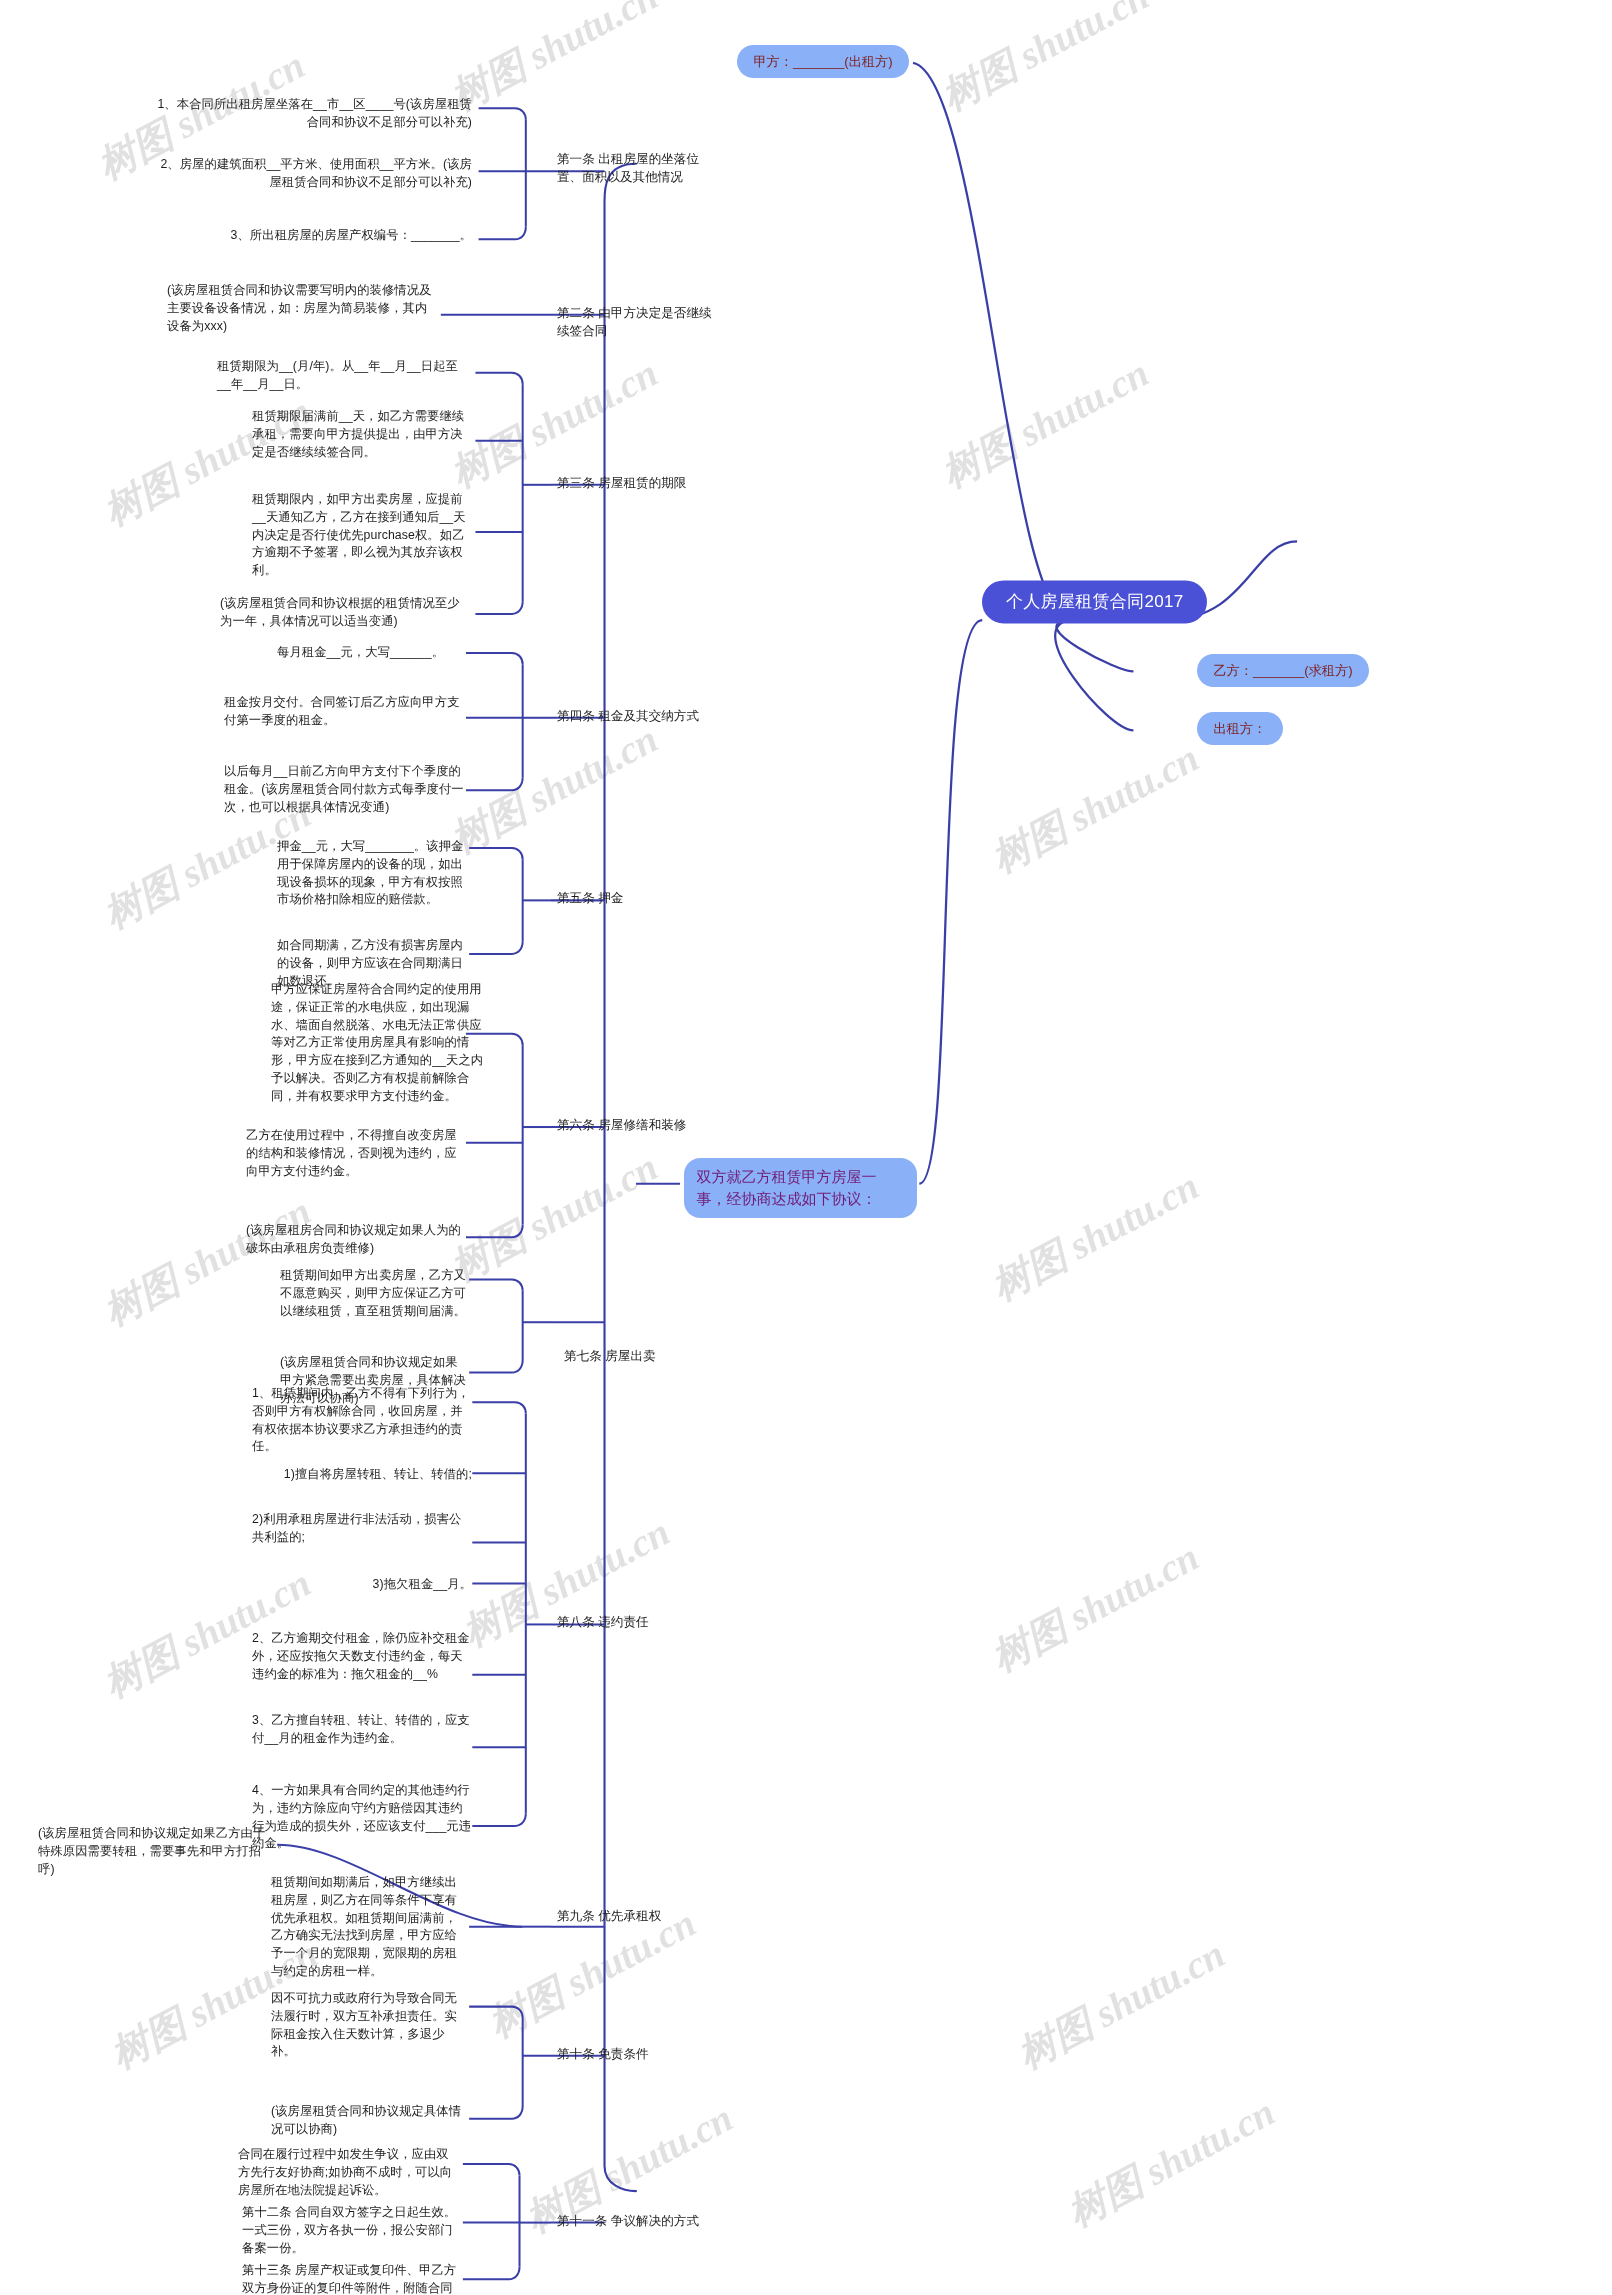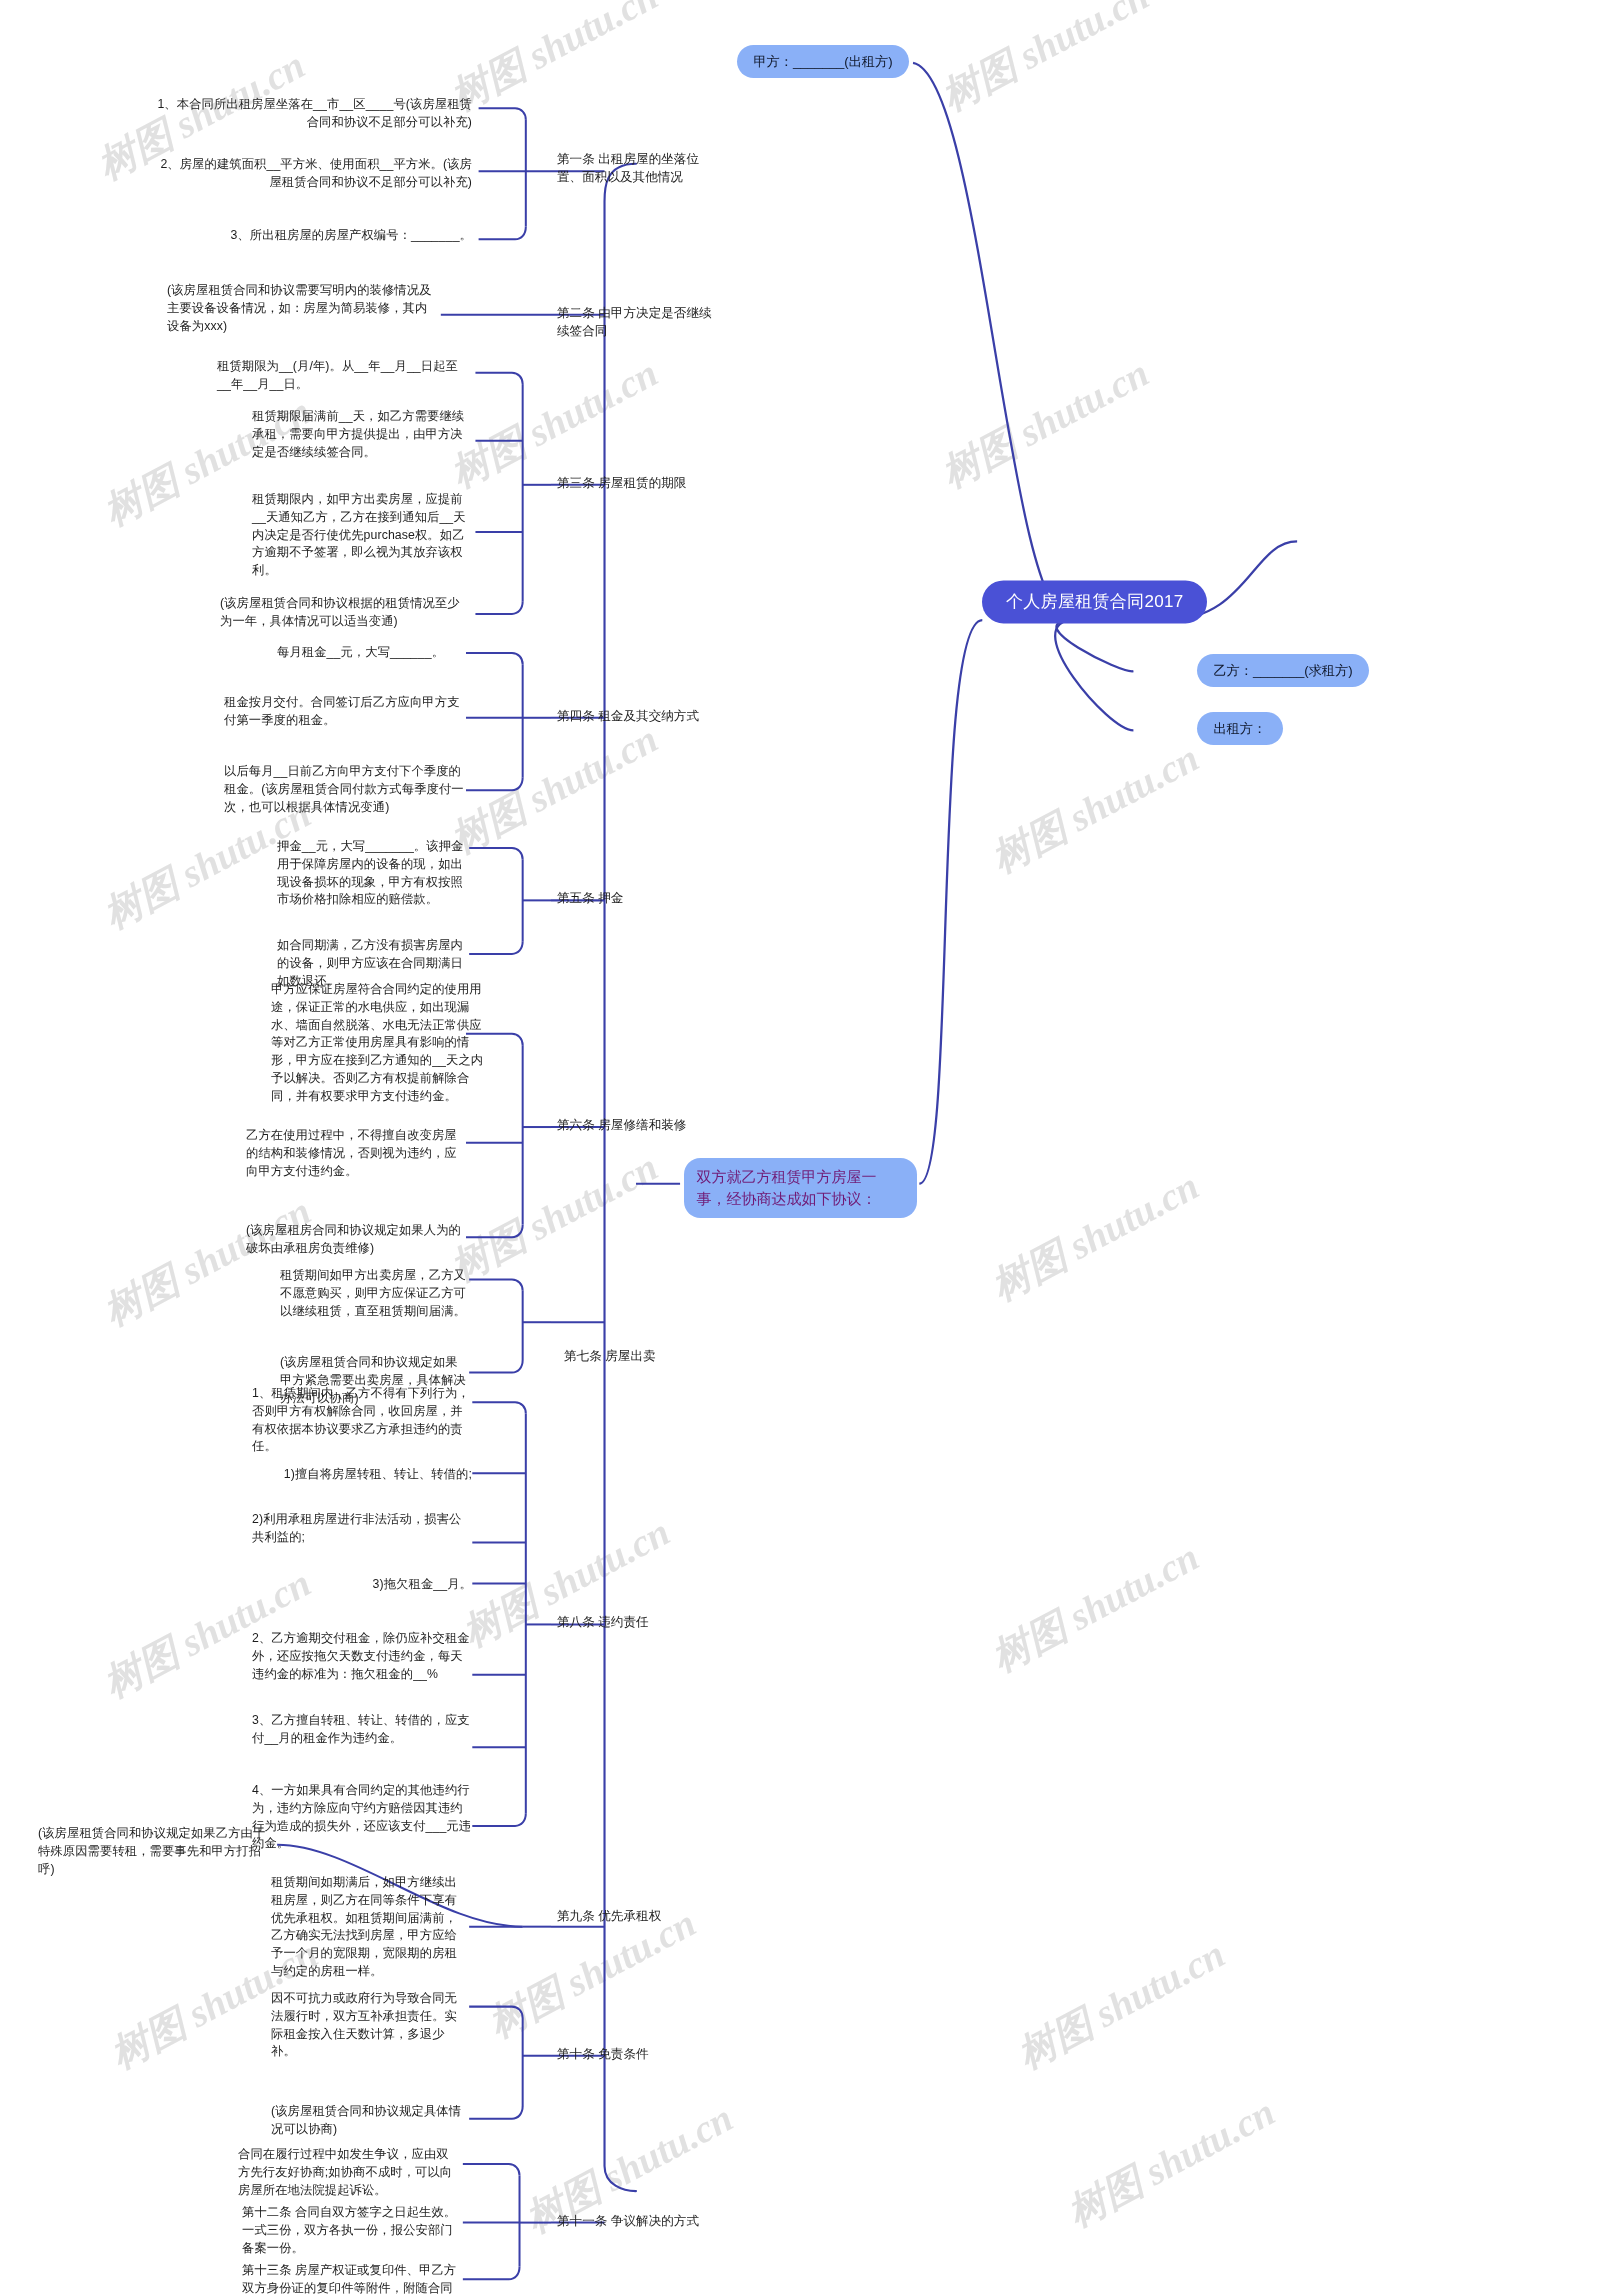"甲方：_______(出租方)" .pill { color: #0f172a -> #7f1d1d }
